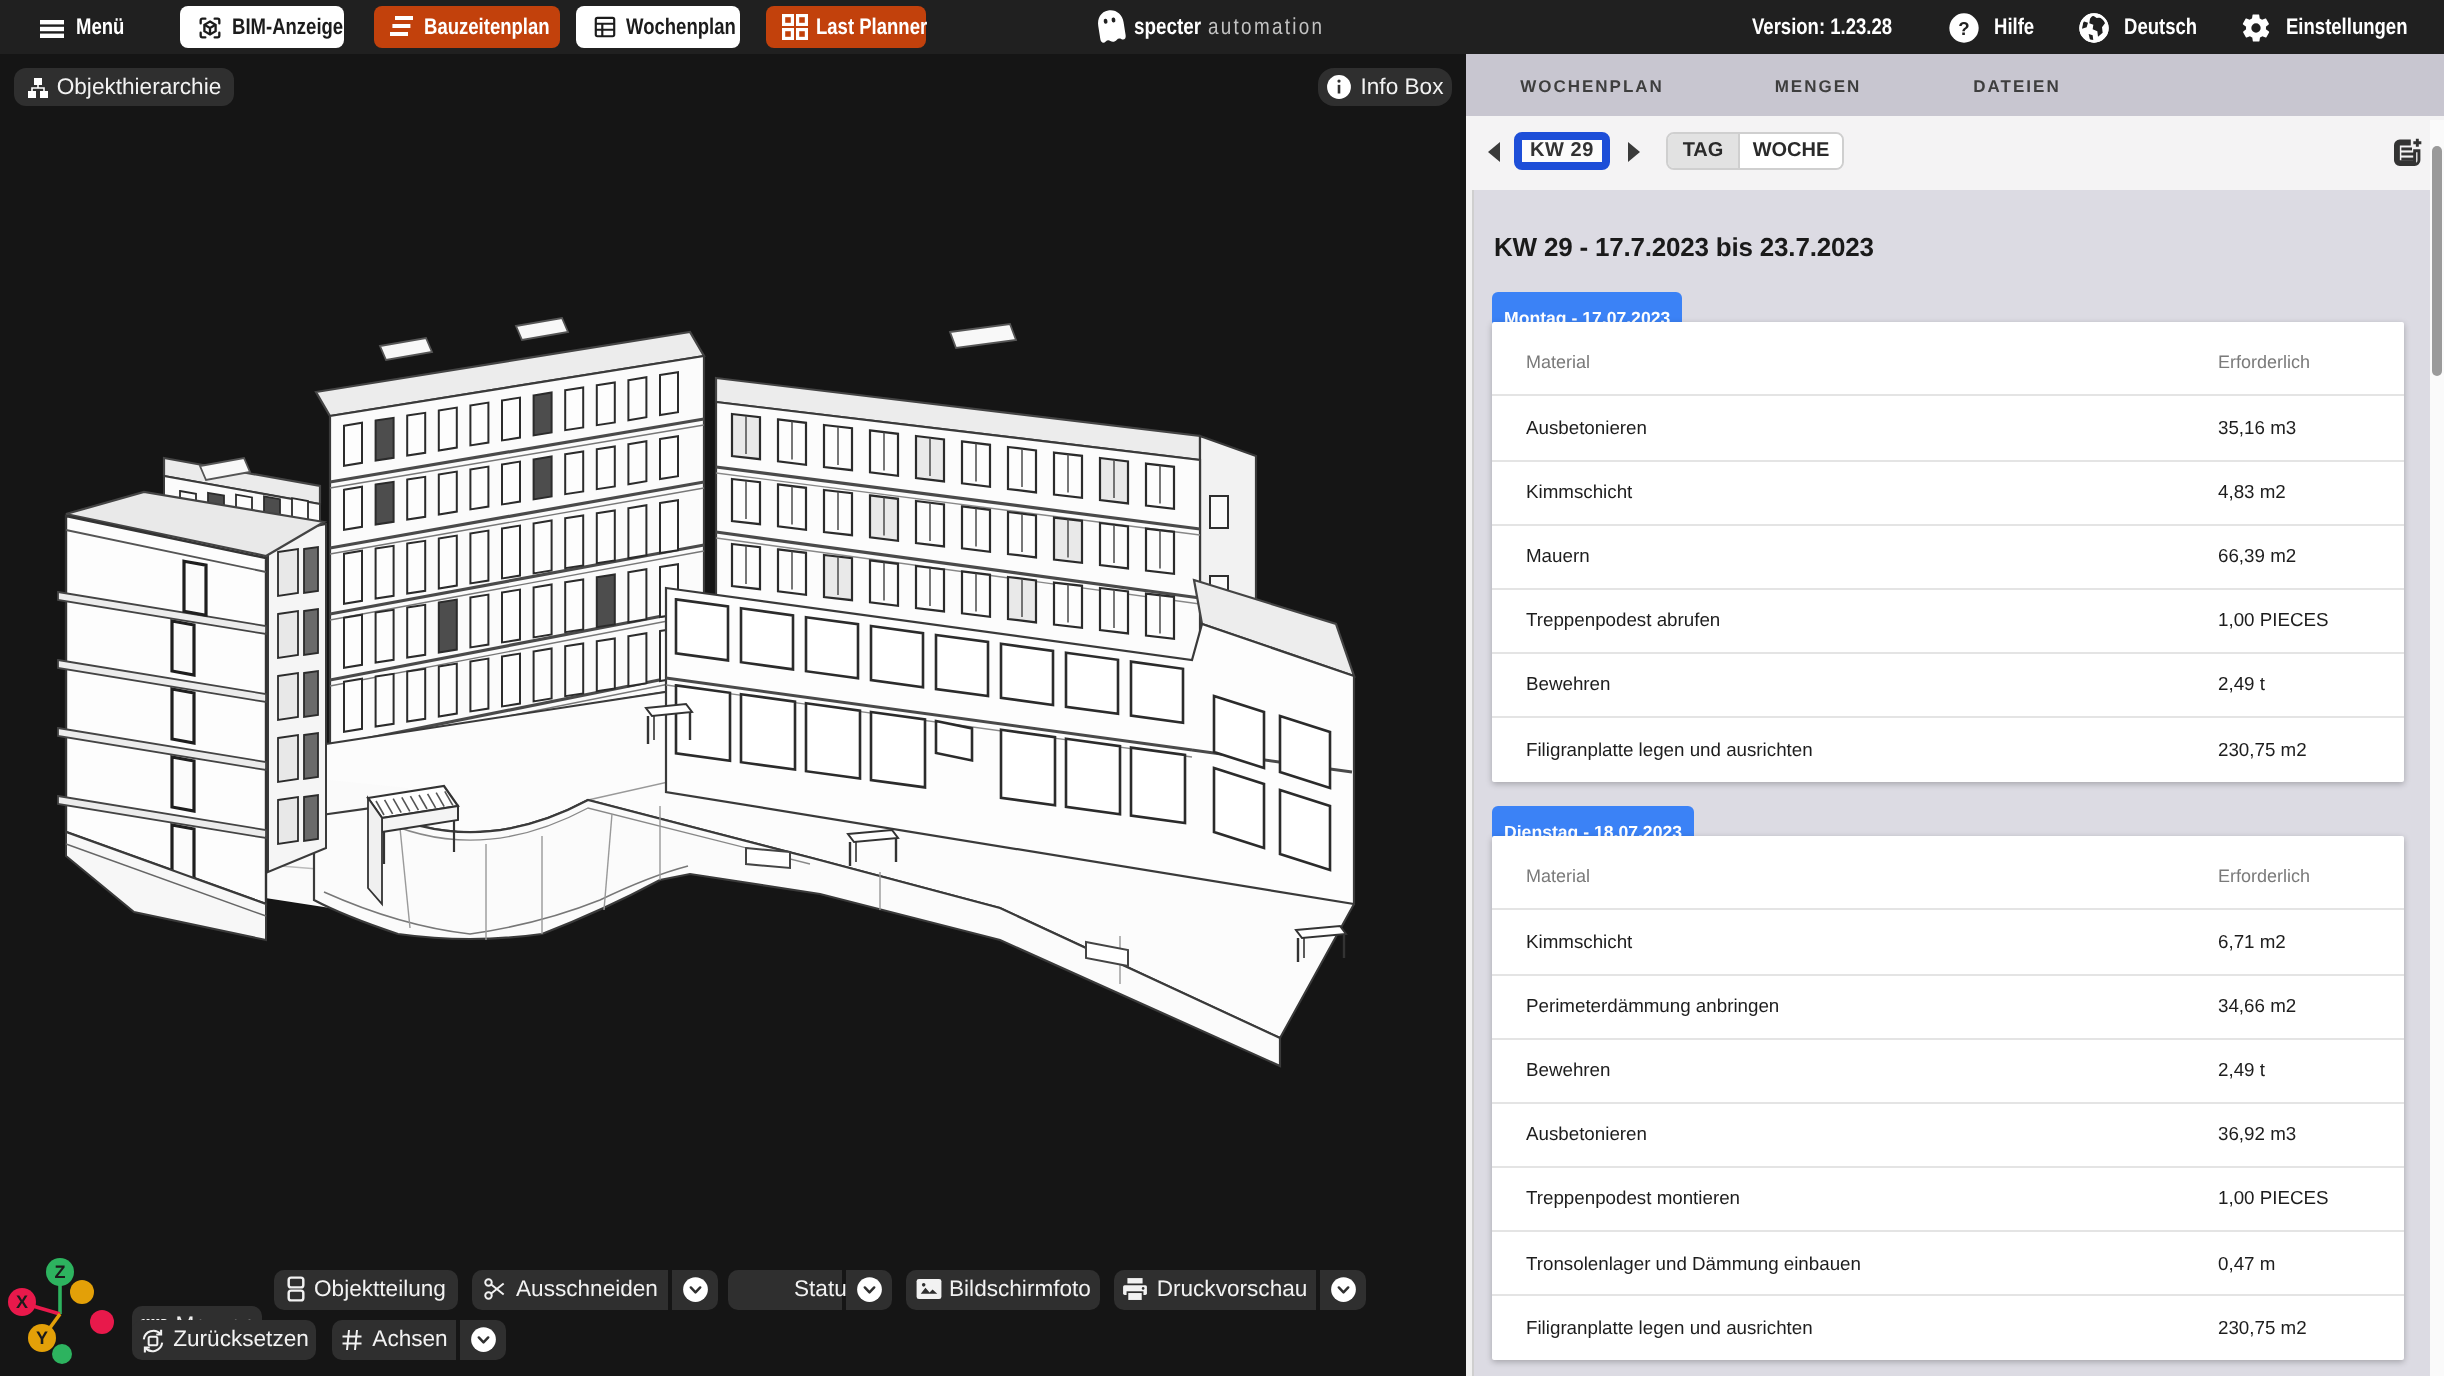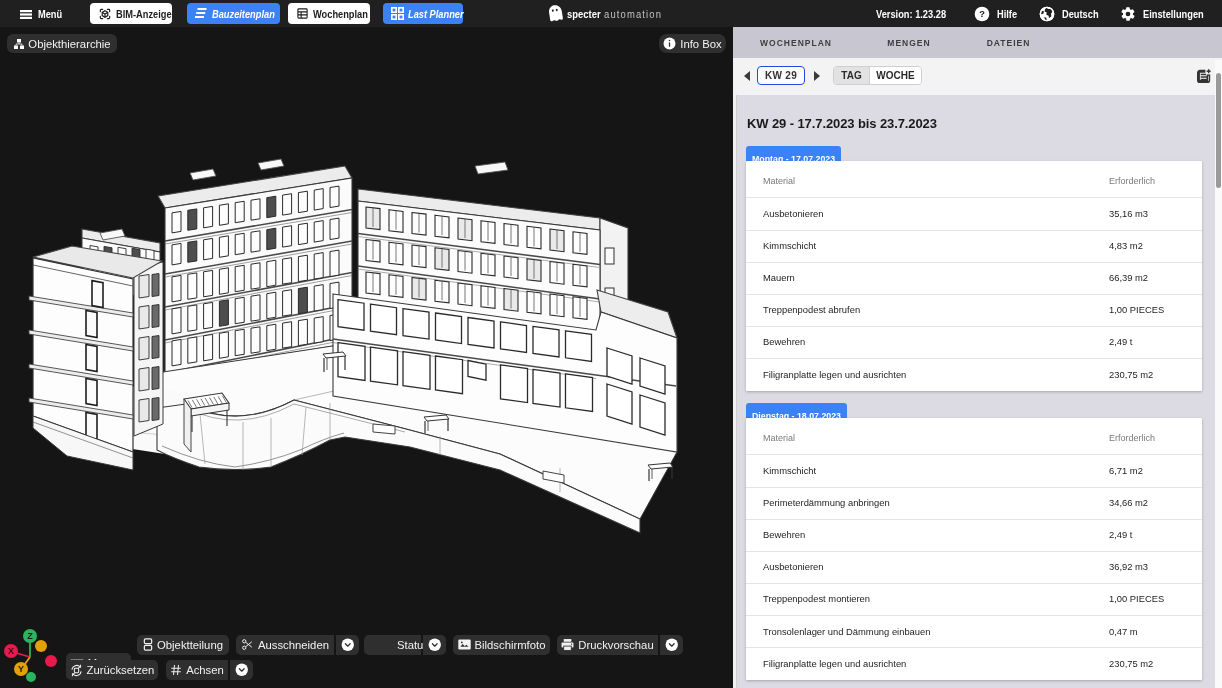"Bauzeitenplan" .tbdark { background: #3b82f6 -> #c2410c; font-style: italic -> none }
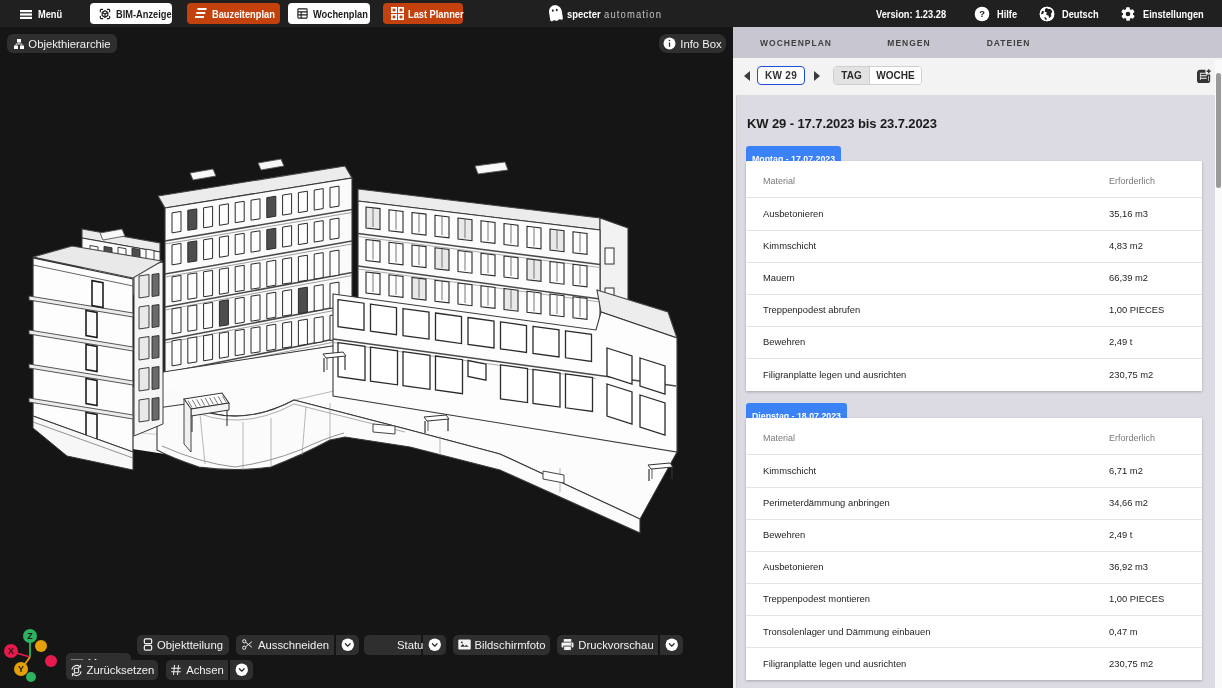"KW 29" div.abs { border: 1px solid #1d4ed8 -> 4px solid #1d4ed8 }
